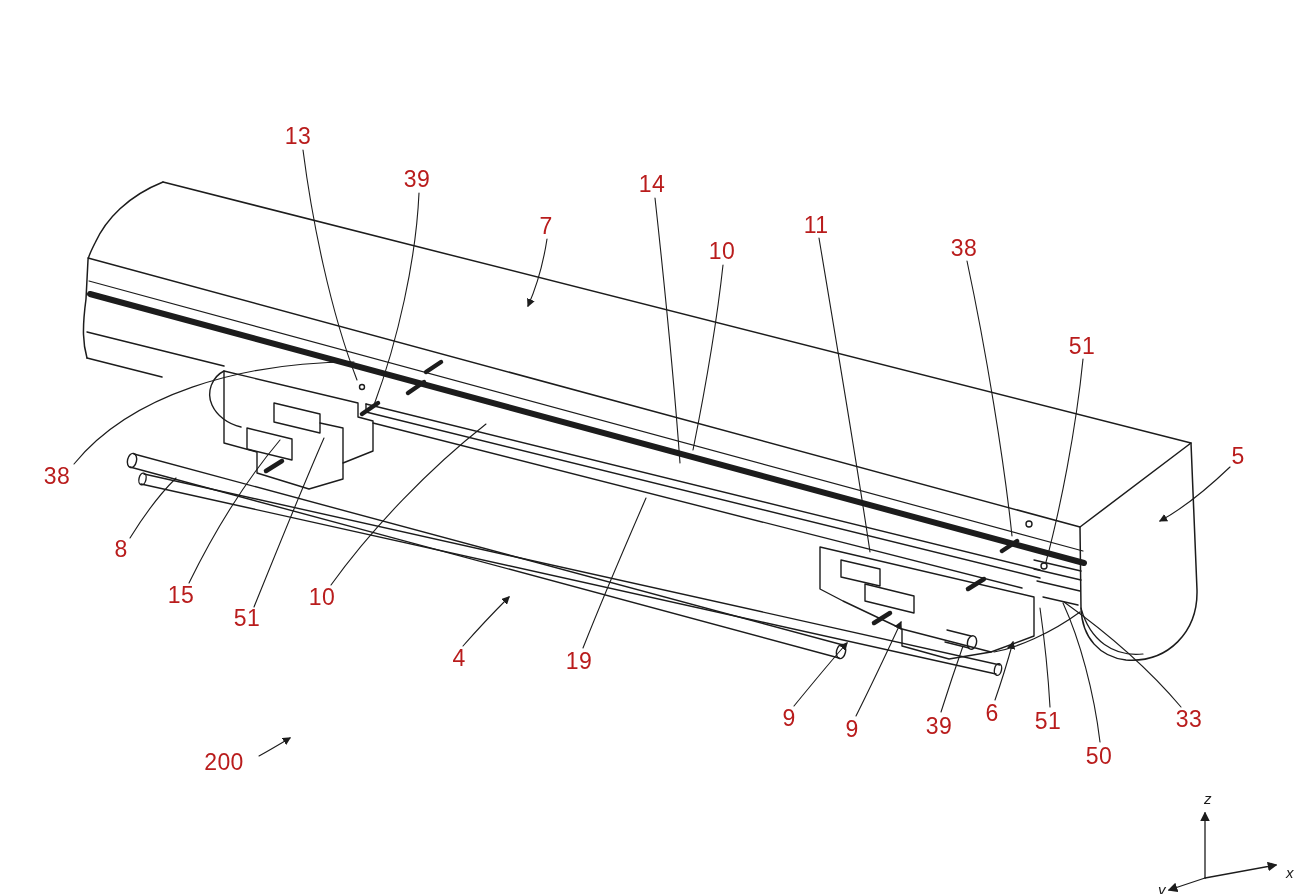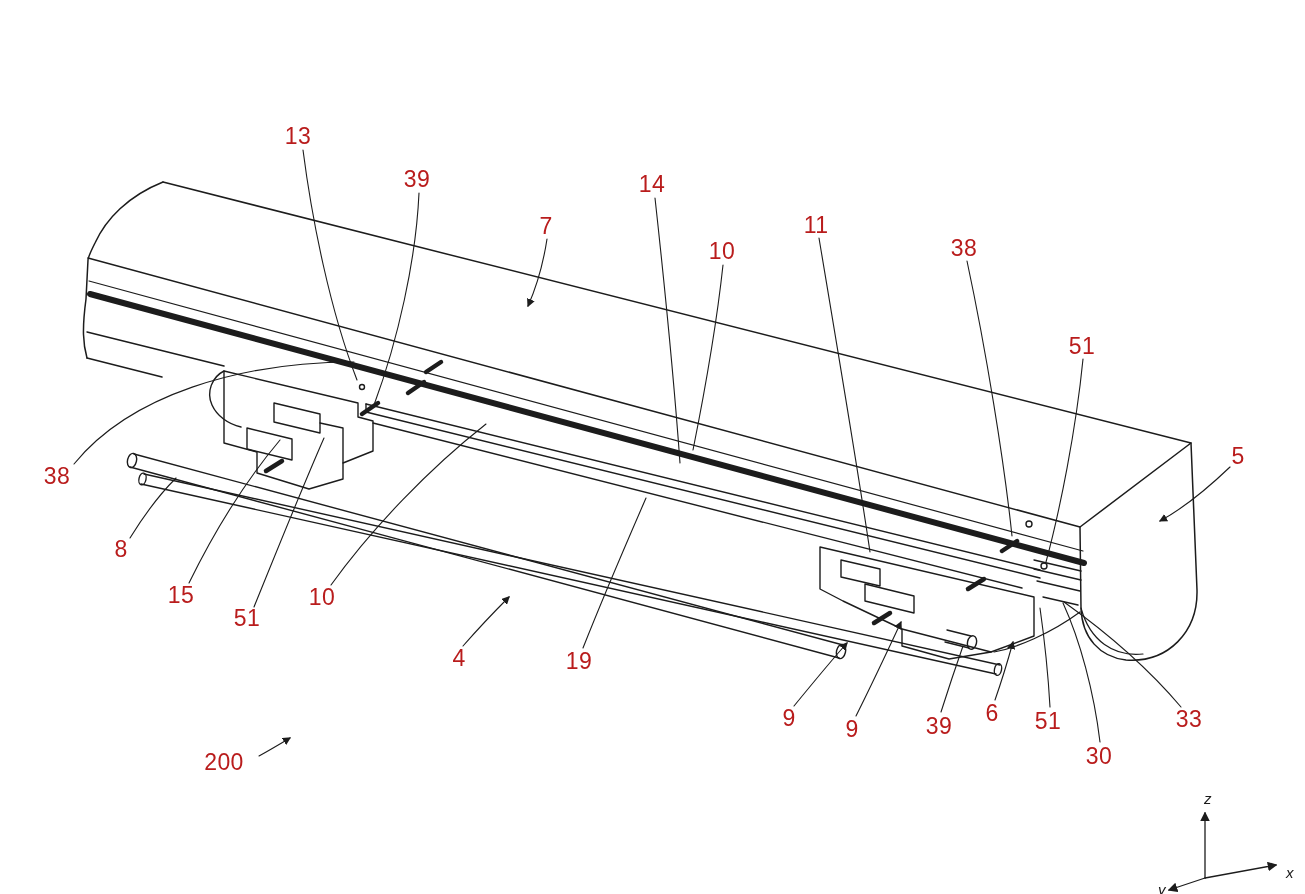"30" div.ref { text: 30 -> 50 }
